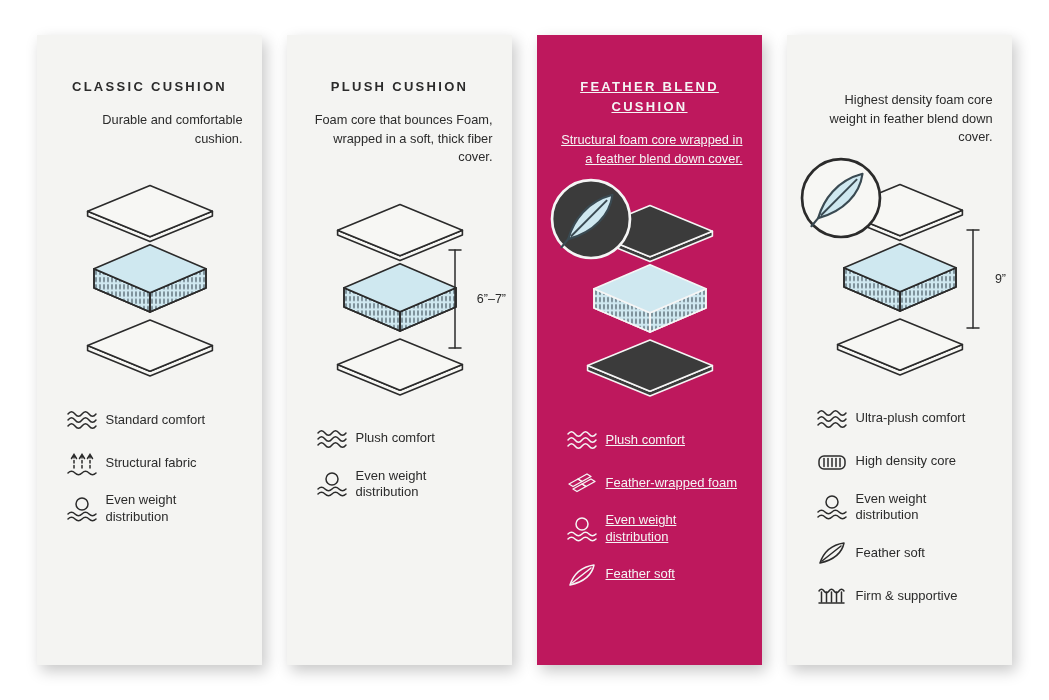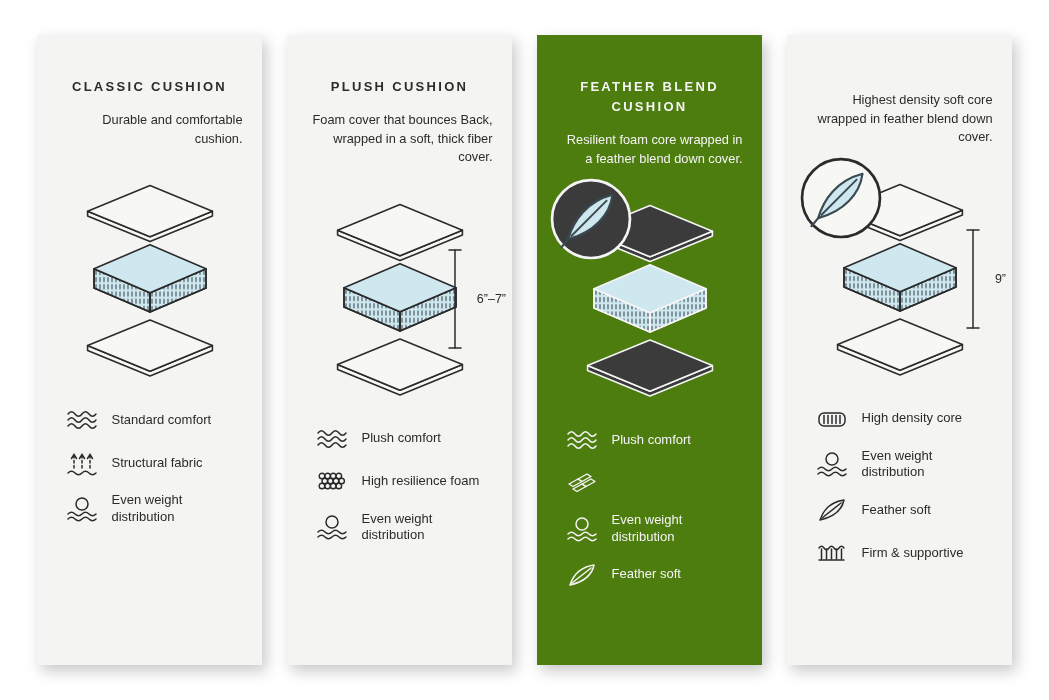"FEATHER BLEND CUSHION" .card.dark { background: #4d7c0f -> #be185d; text-decoration: none -> underline }
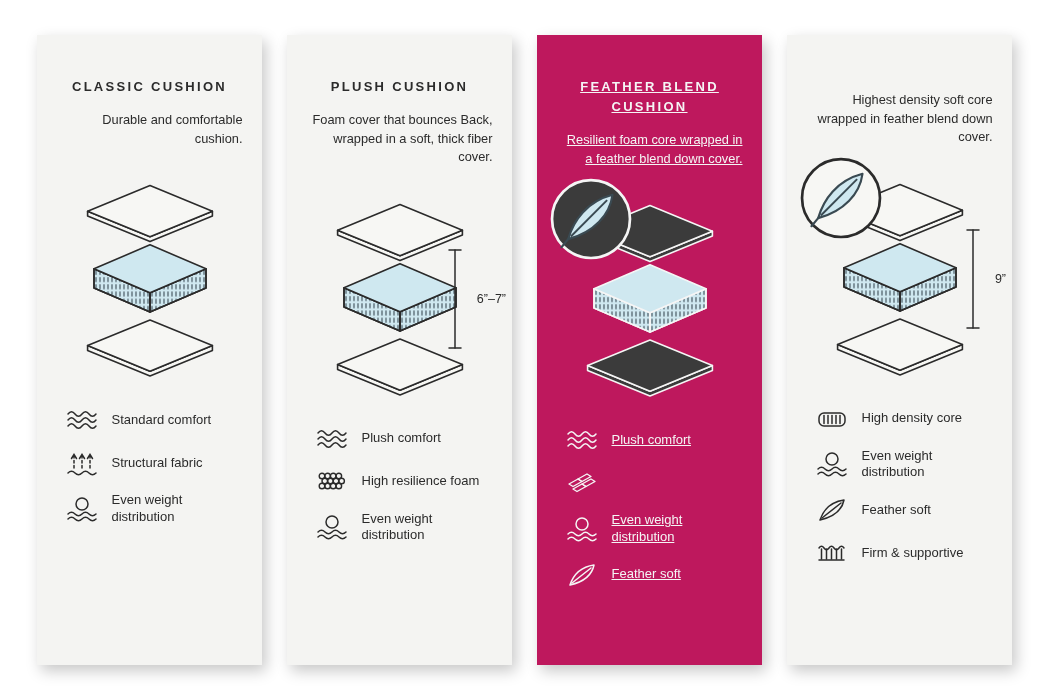"Highest density soft core wrapped" p.desc { text: soft core wrapped -> foam core weight }
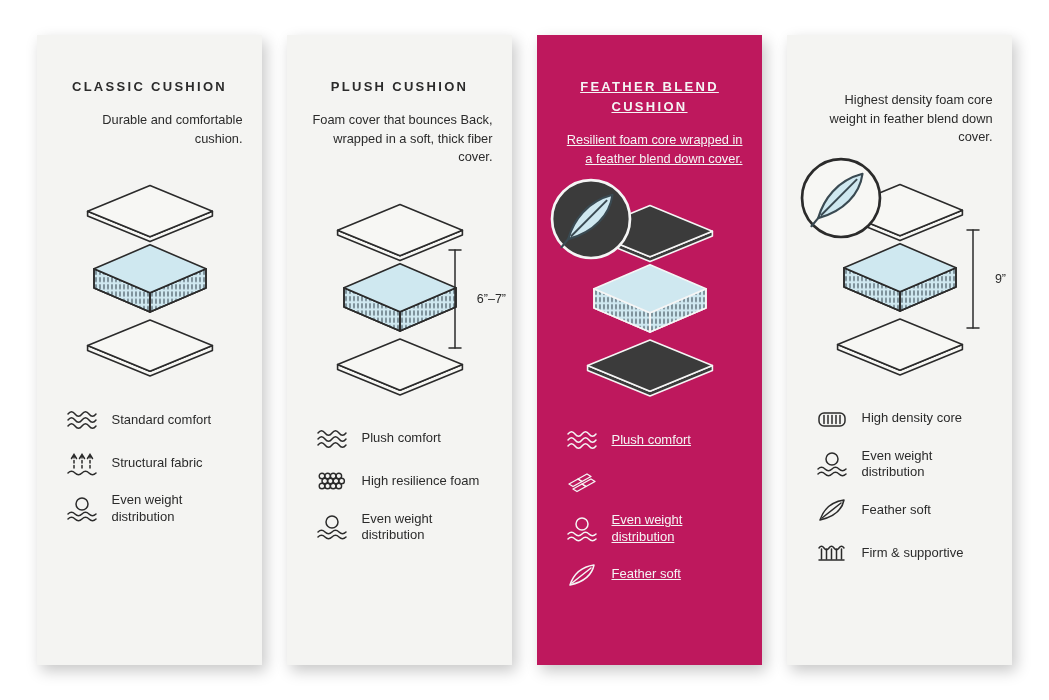"Foam cover that bounces Back," p.desc { text: cover that bounces Back -> core that bounces Foam }
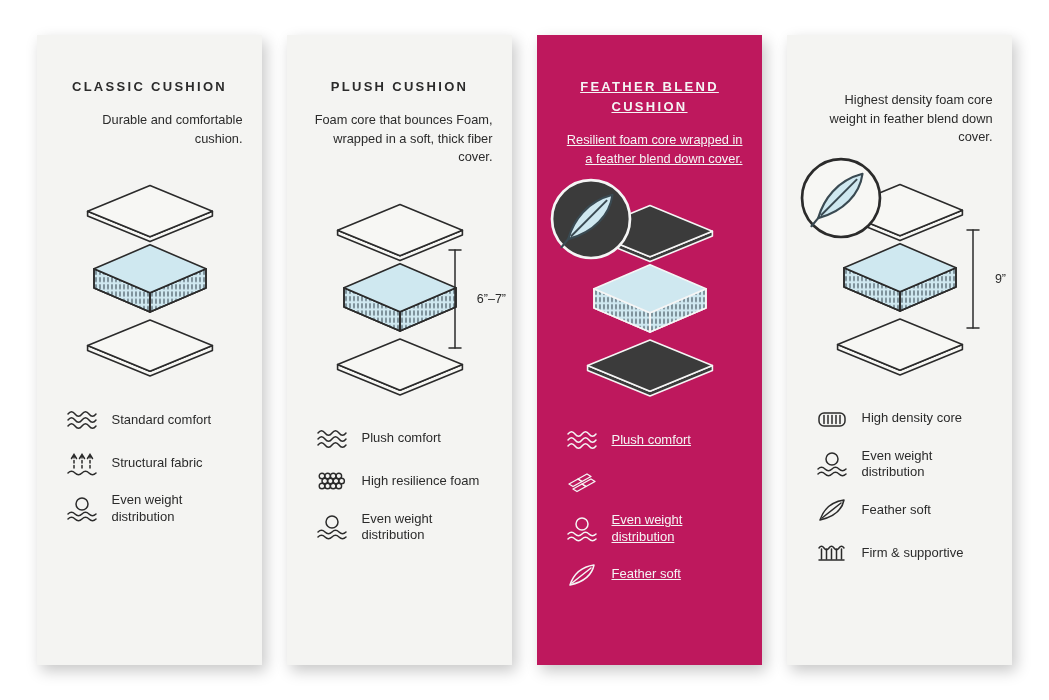"Resilient foam core wrapped in" p.desc { text: Resilient -> Structural }
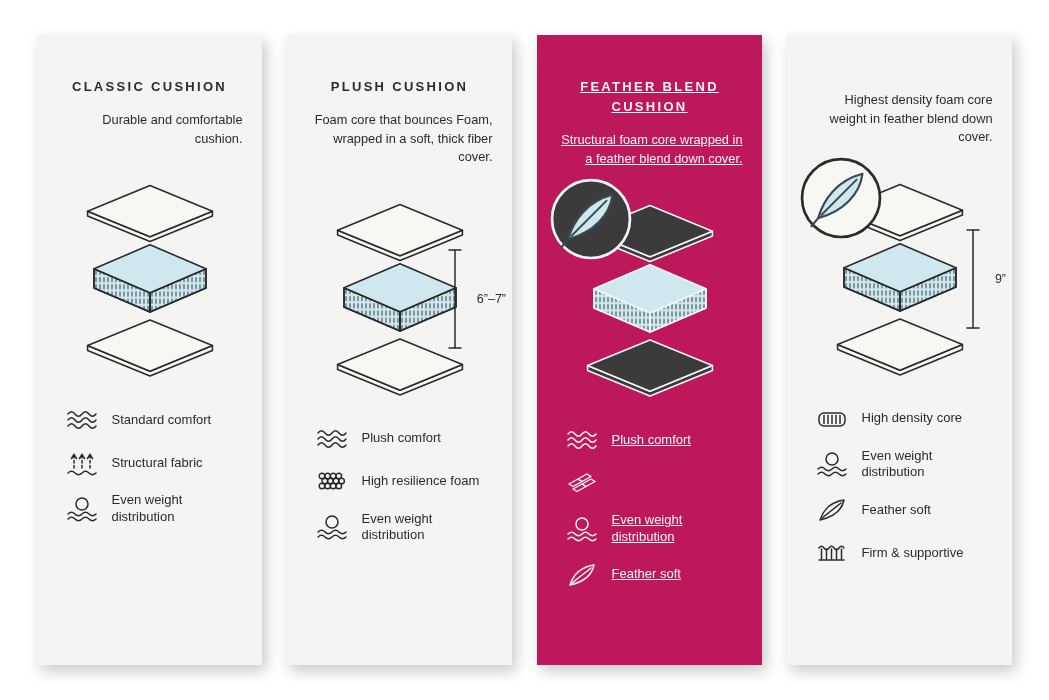"Standard comfort" .feature { gap: 13px -> 7px }
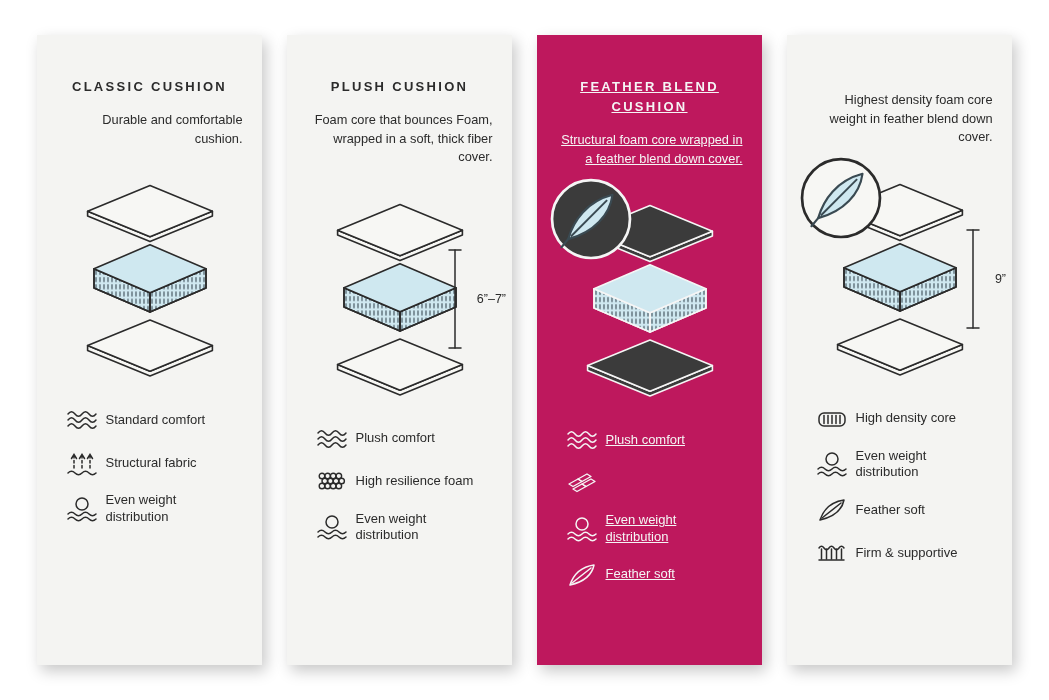"Ultra-plush comfort" li.feature { html: none -> <li> <svg> <use></use> </svg> <span>Ultra-plush comfort</span> </li> }
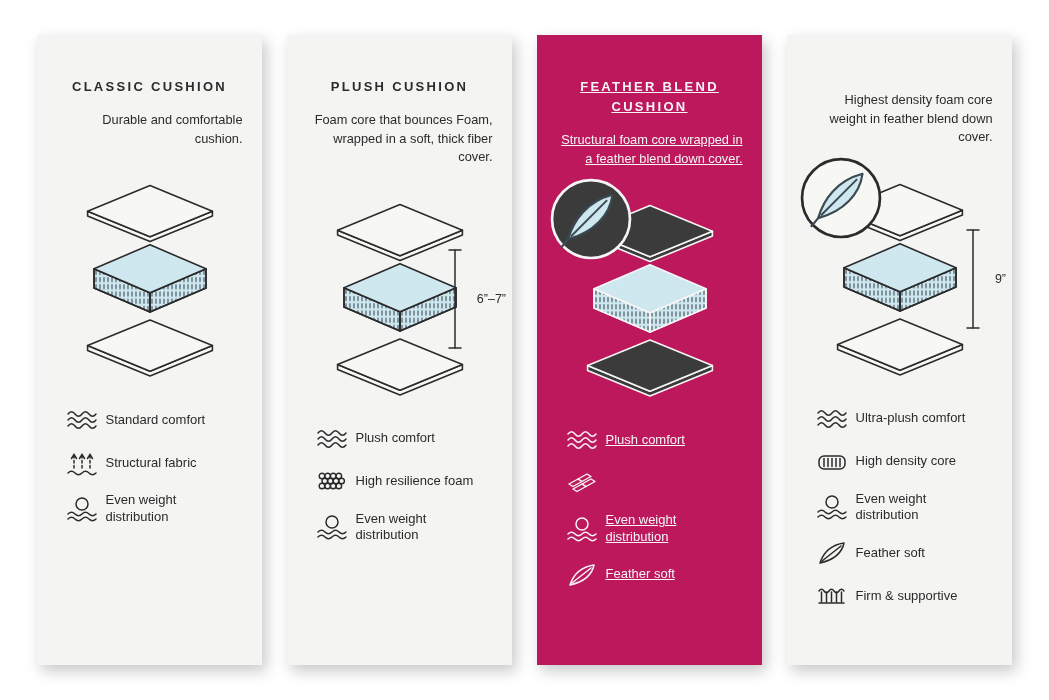"High resilience foam" li.feature { html: <li> <svg> <use></use> </svg> <span>High resilience foam</span> </li> -> none }
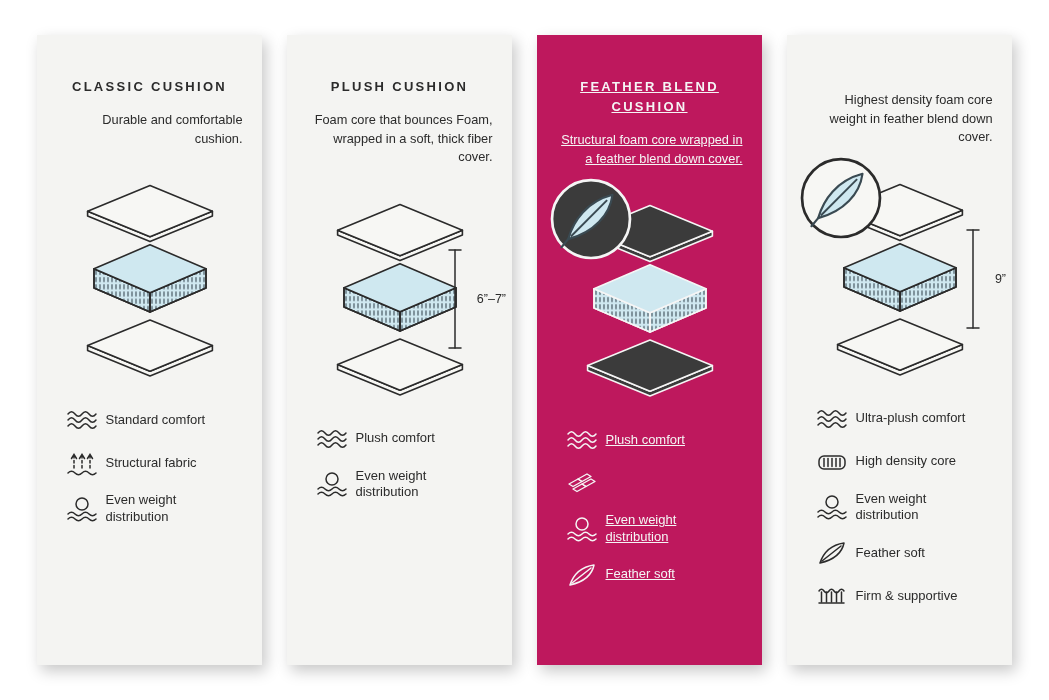"Feather-wrapped foam" span.flabel { html: none -> <span>Feather-wrapped foam</span> }
